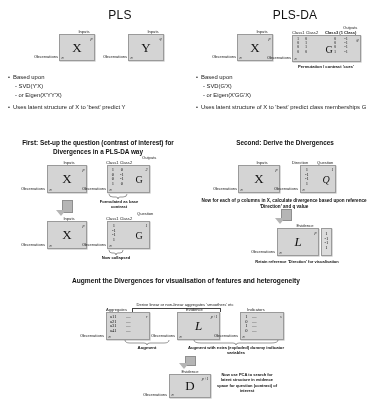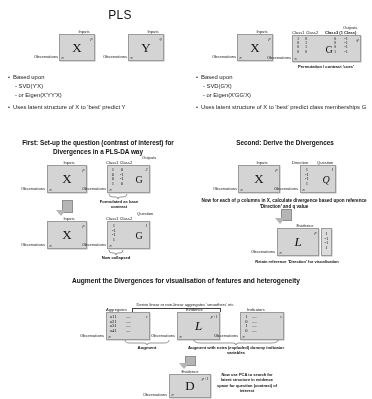"PLS-DA" div.h-main { html: none -> <div>PLS-DA</div> }
